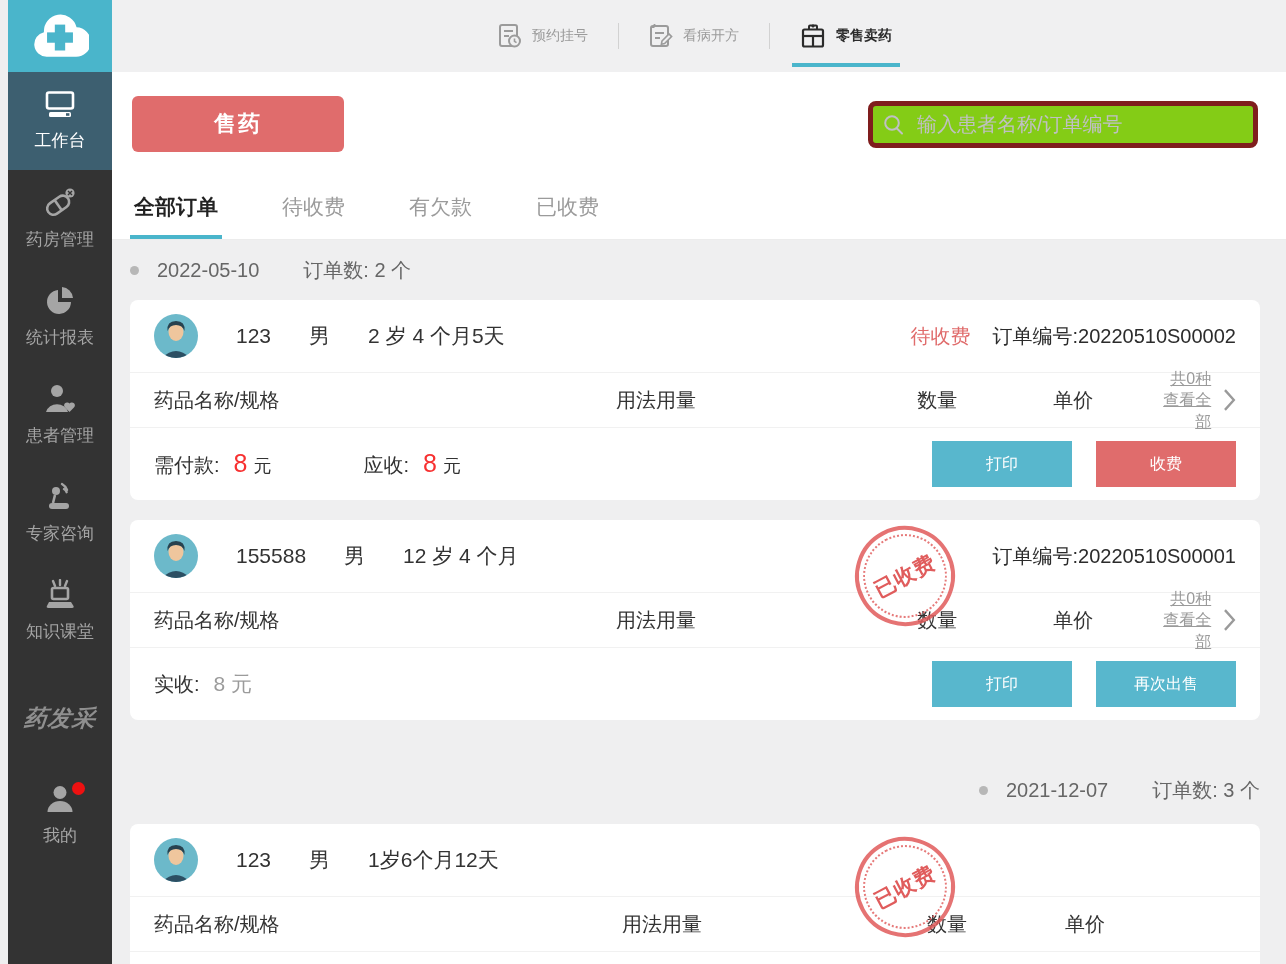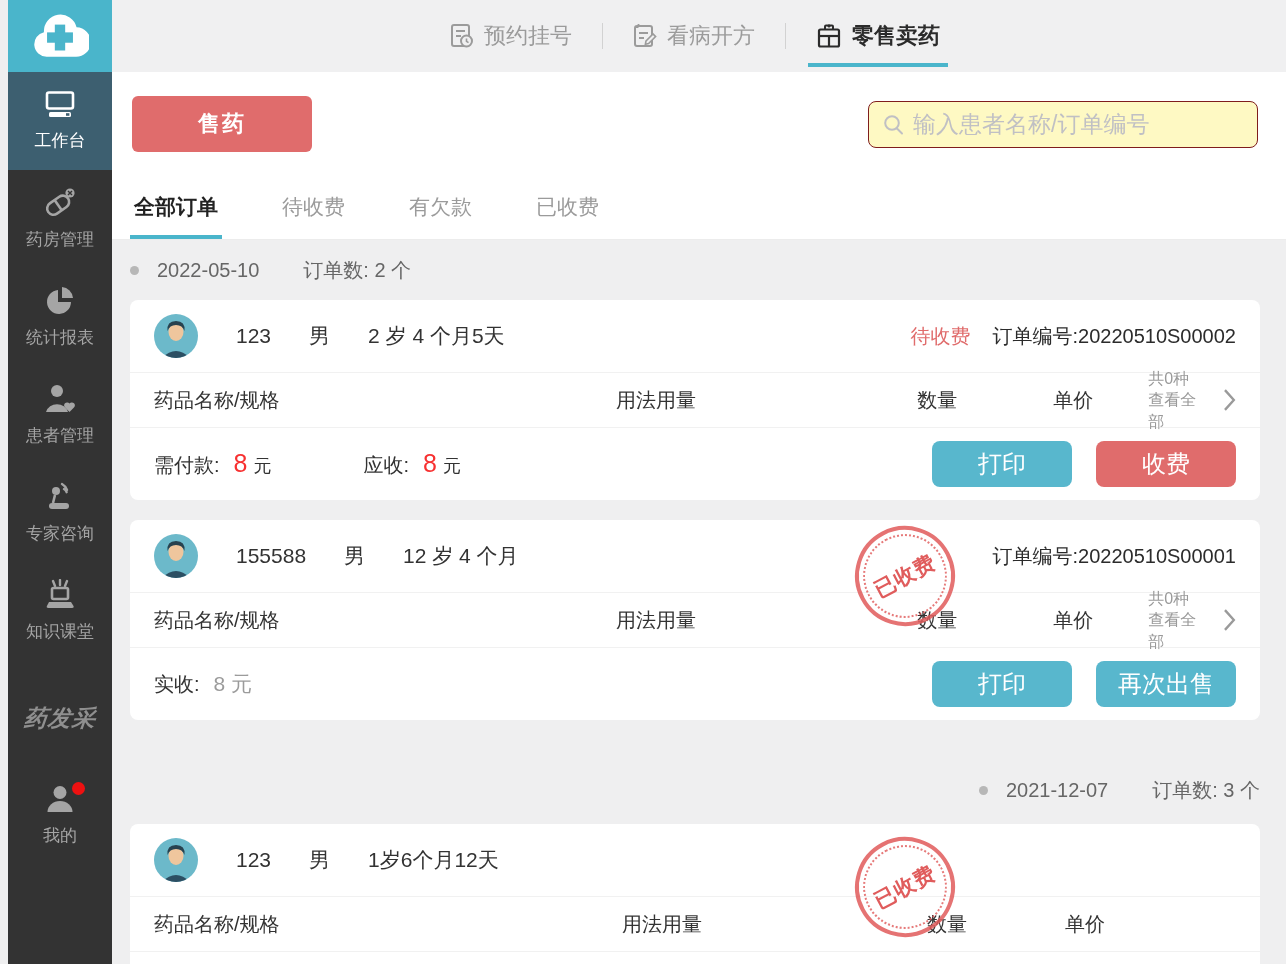"预约挂号" .toptab { font-size: 22px -> 14px }
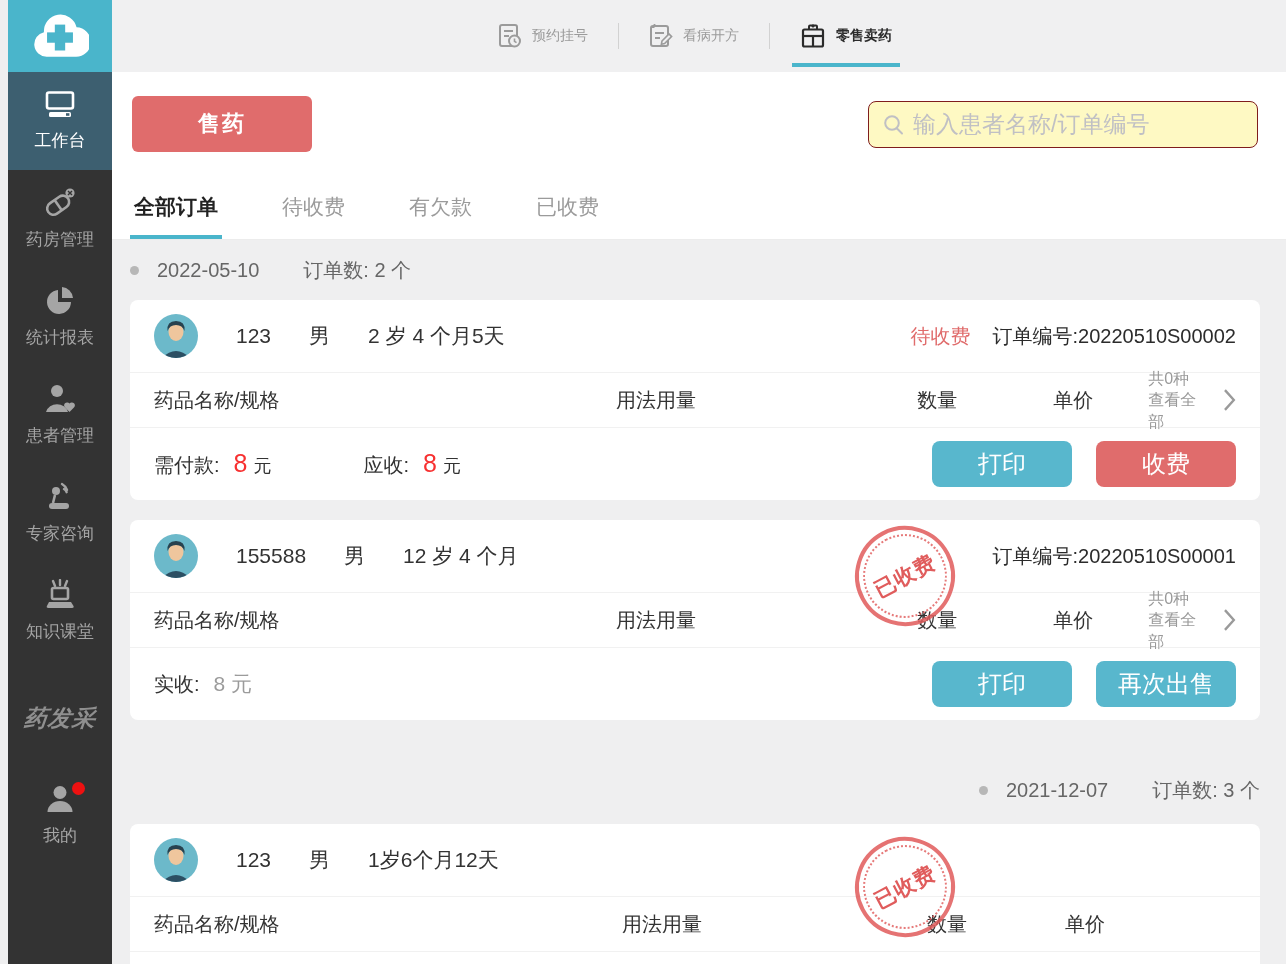"售药" .sell-btn { width: 180px -> 212px }
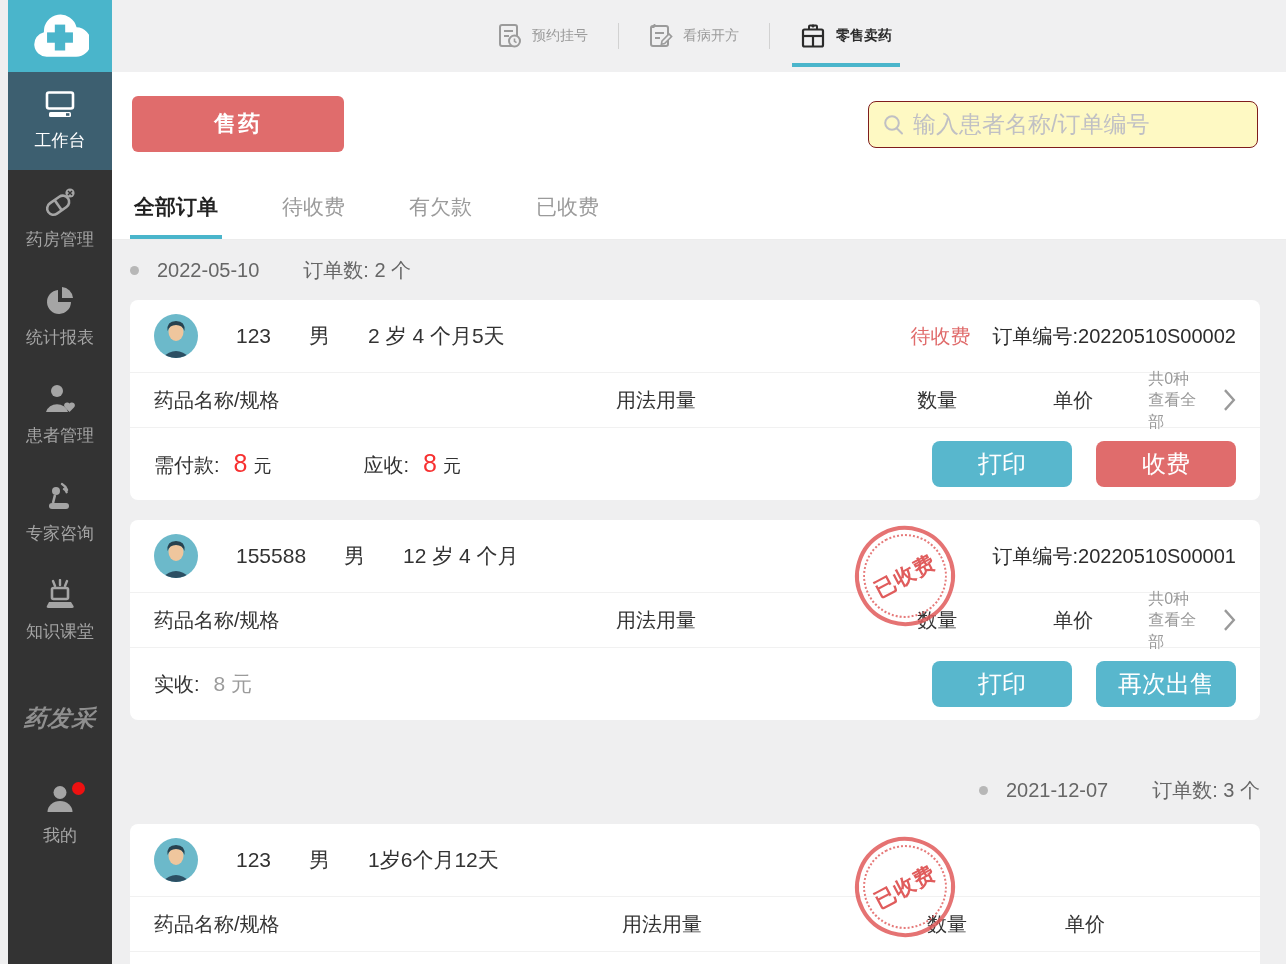"输入患者名称/订单编号" .search-box input { background: #fef9c3 -> #84cc16; border: 1px solid #7f1d1d -> 5px solid #7f1d1d; font-size: 23px -> 20px }
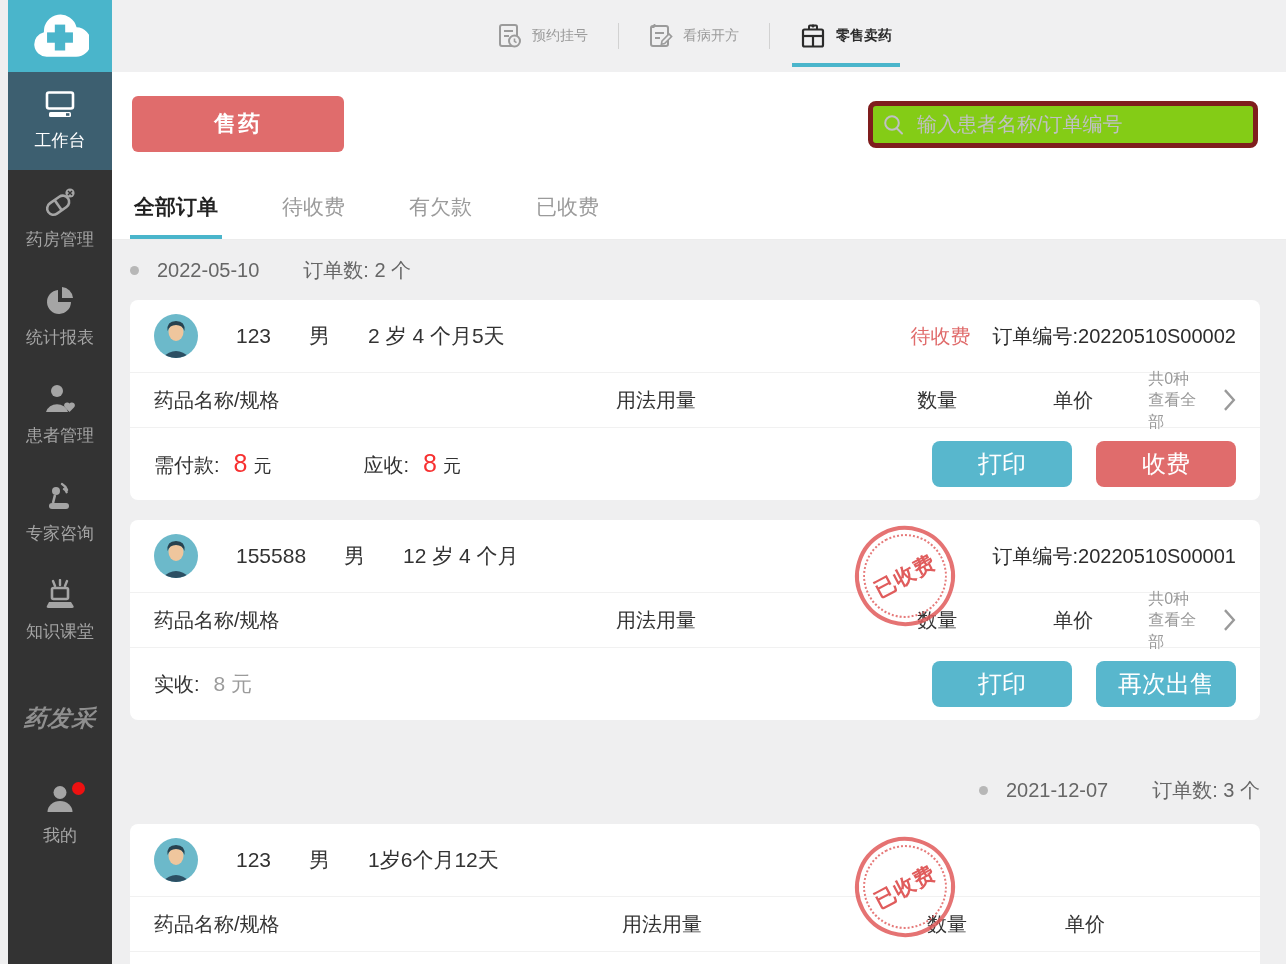"共0种" .more-text { text-align: none -> right; text-decoration: none -> underline }
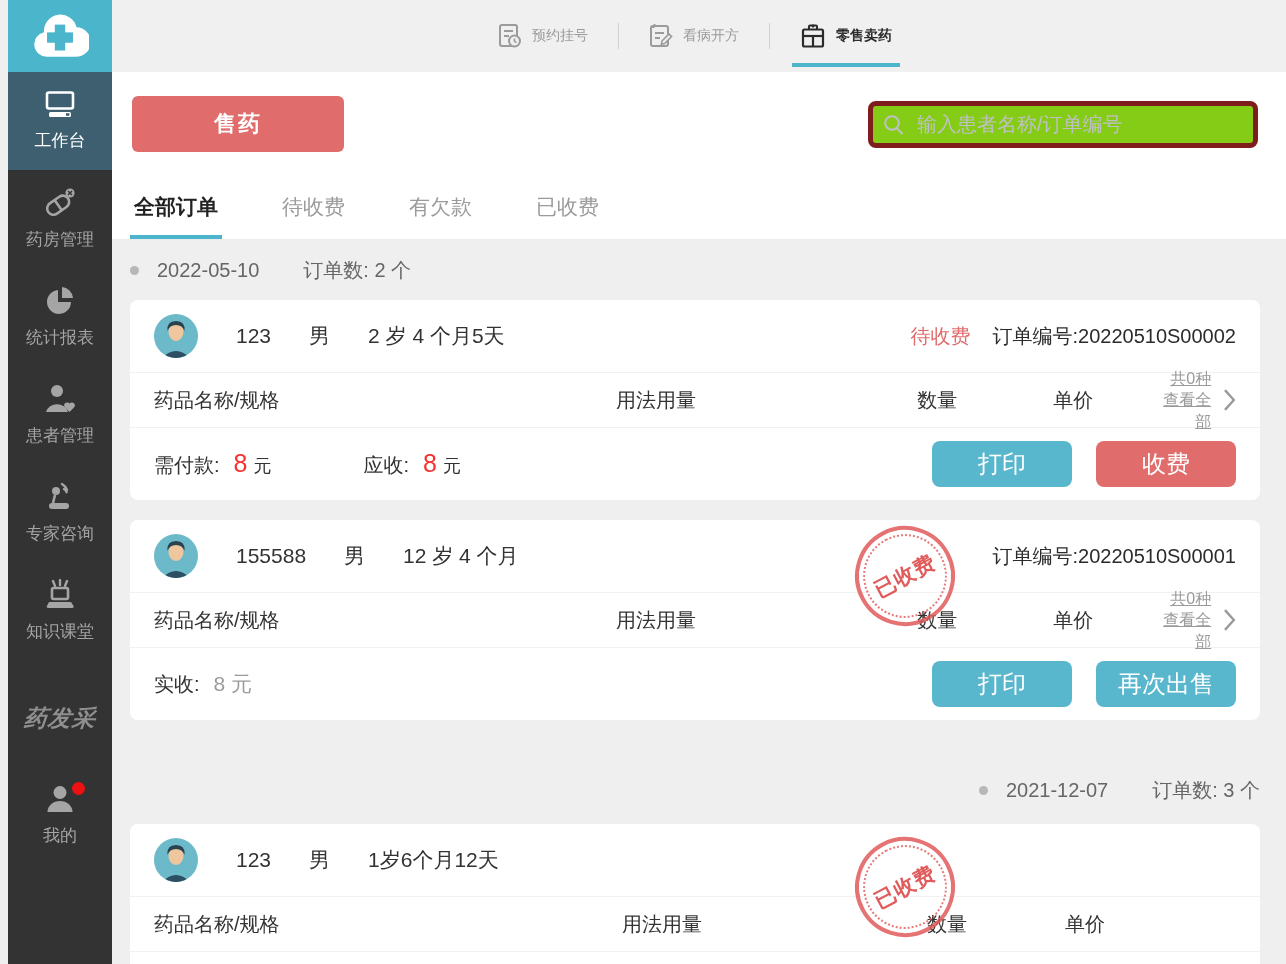"打印" .btn { border-radius: 8px -> 0; font-size: 24px -> 16px }
